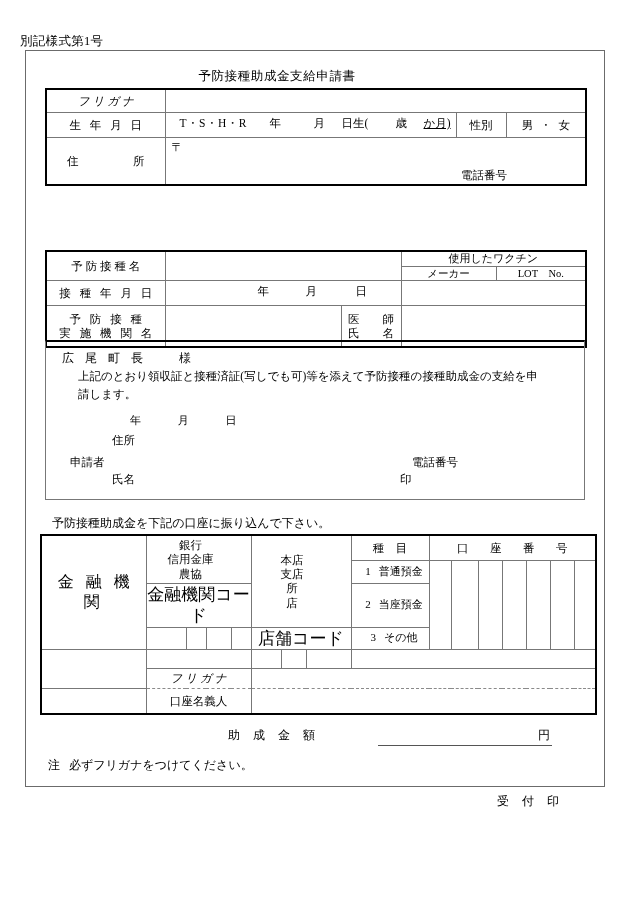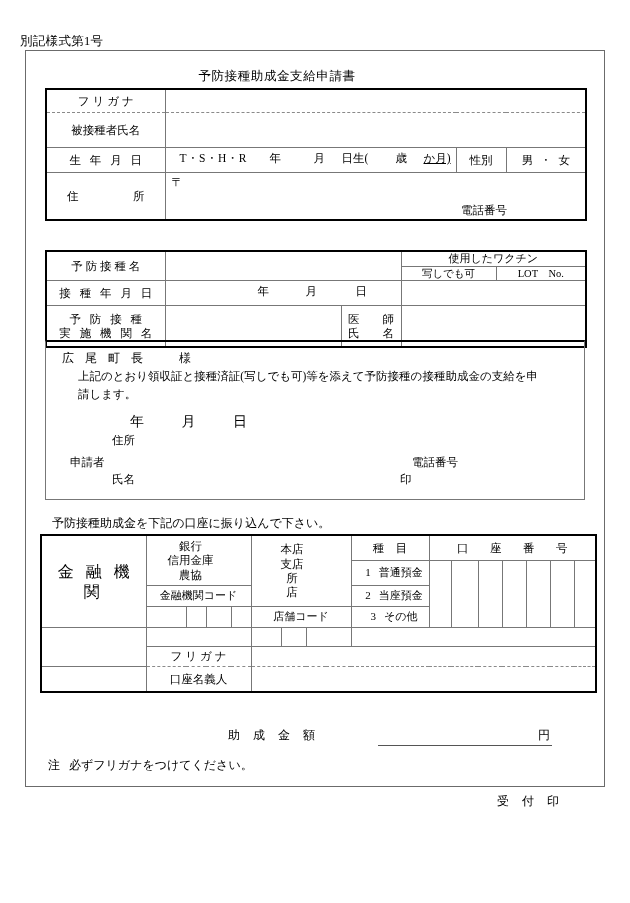"フリガナ" .dashed-bottom { font-style: none -> italic }
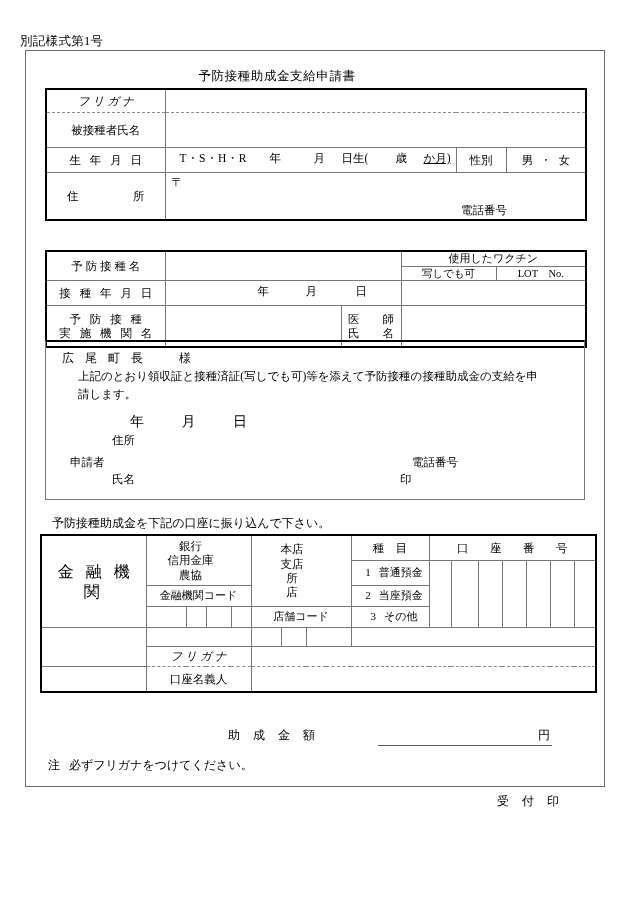"被接種者氏名" tr { html: <tr> <td>被接種者氏名</td> <td></td> </tr> -> none }
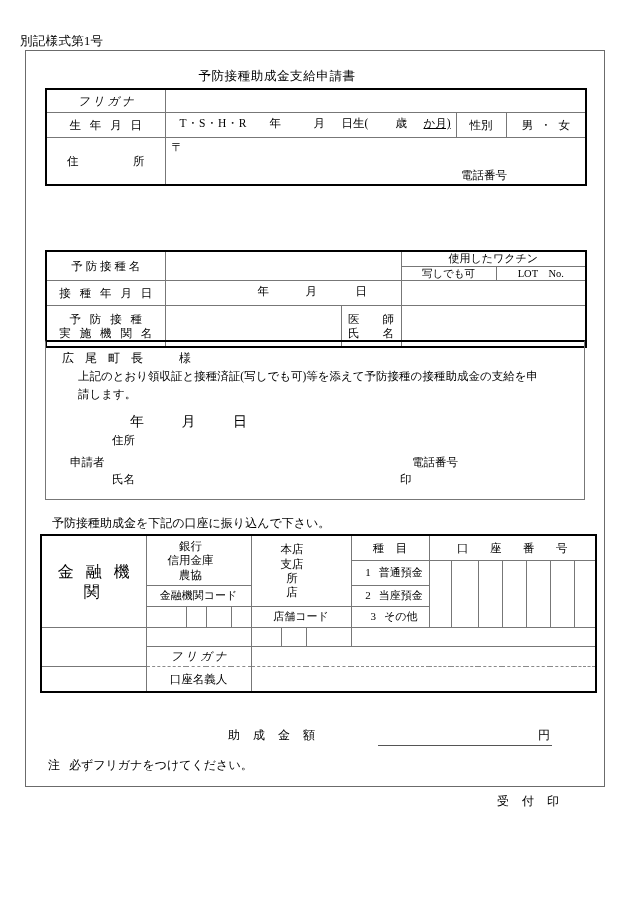"写しでも可" td.vac-sub { text: 写しでも可 -> メーカー }
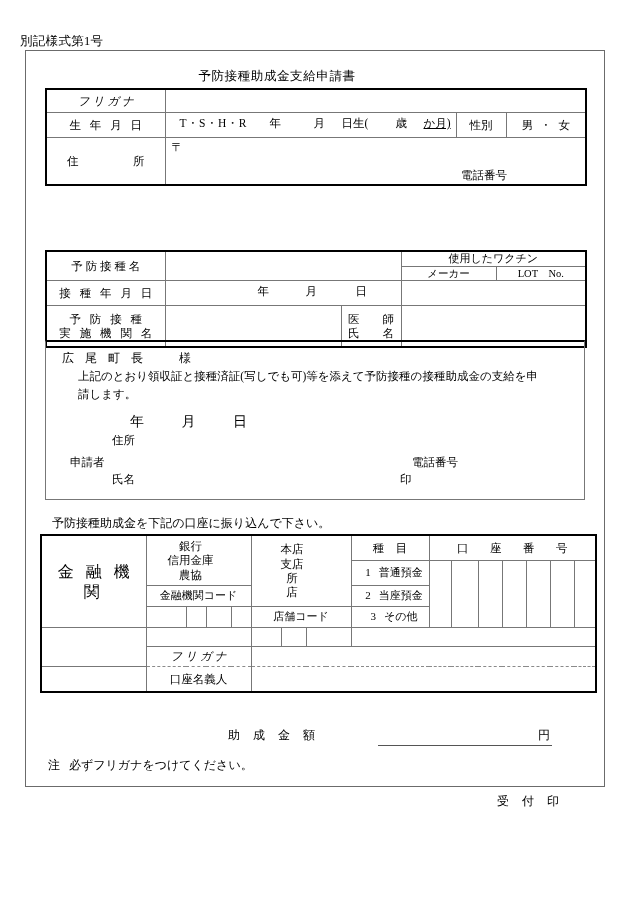"年 月 日" #stmt-date { font-size: 14px -> 11px }
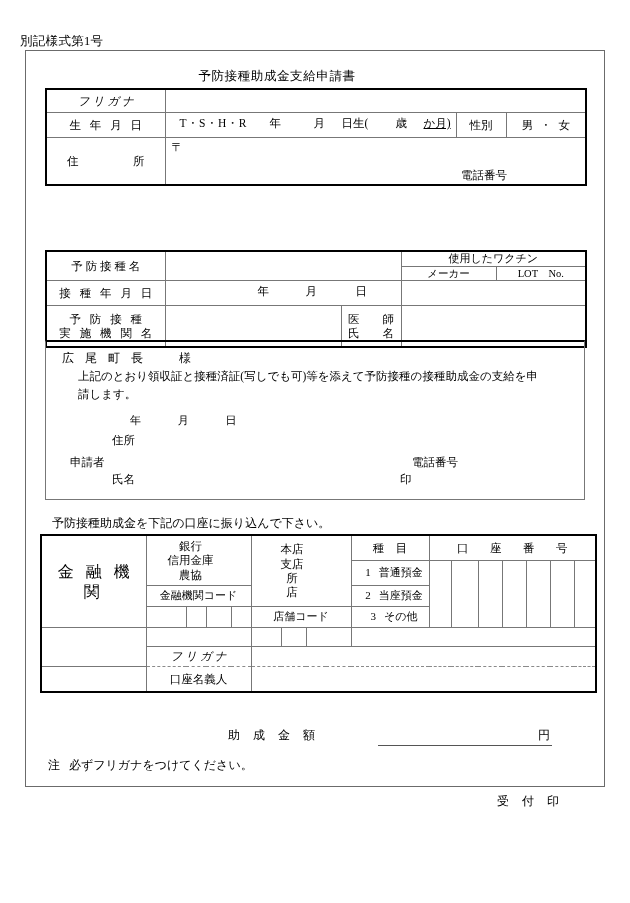"金融機関コード" .code-label { font-size: 11px -> 17px }
